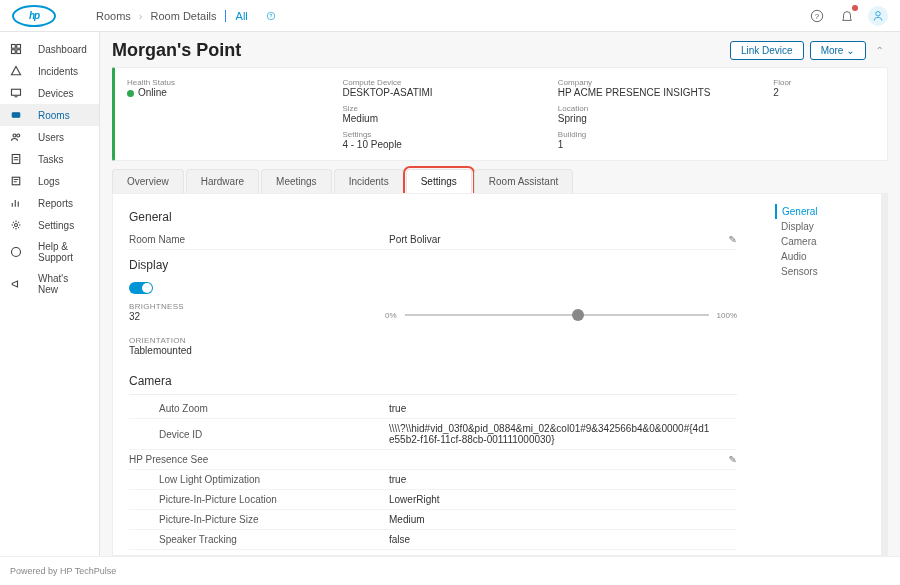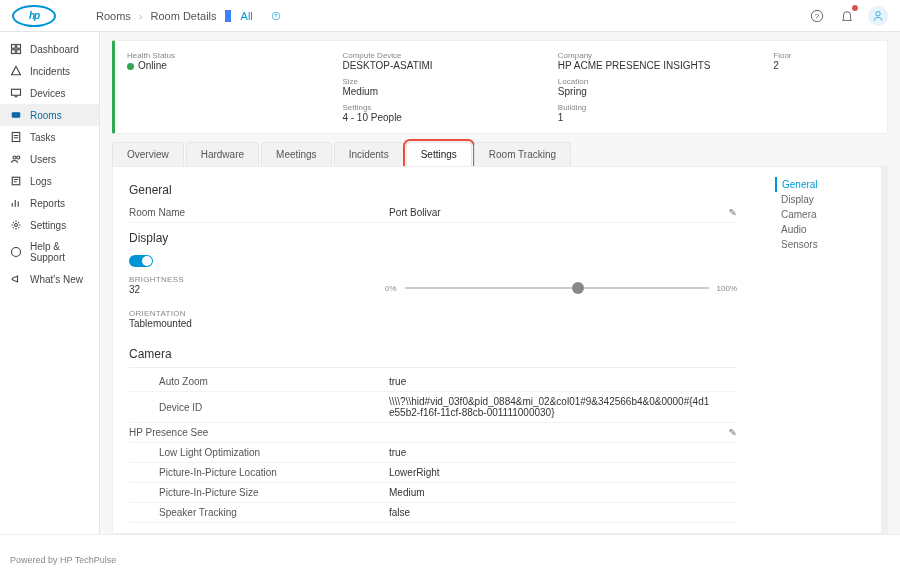"All" .bc-pill { border-left: 6px solid #3b82f6 -> 1px solid #3b82f6 }
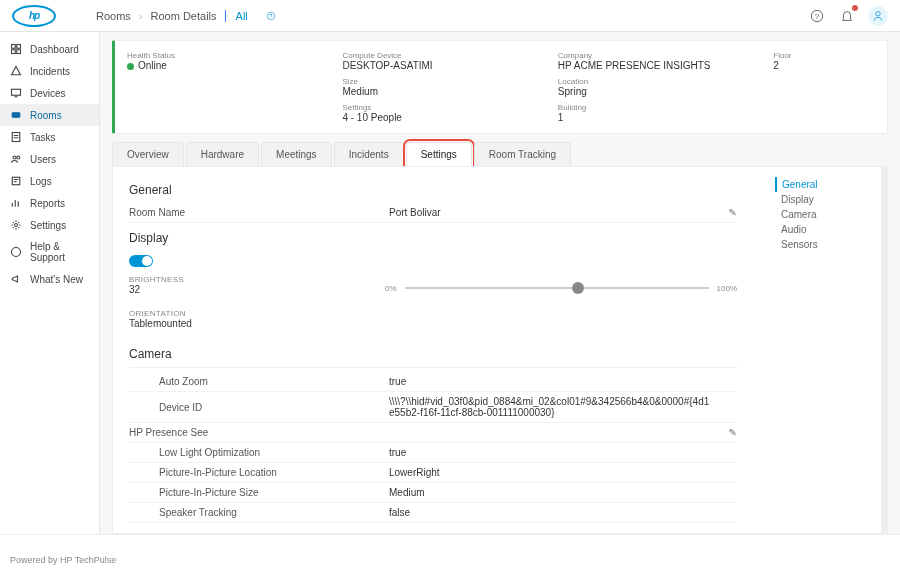"Dashboard" .sb-item { gap: 8px -> 16px }
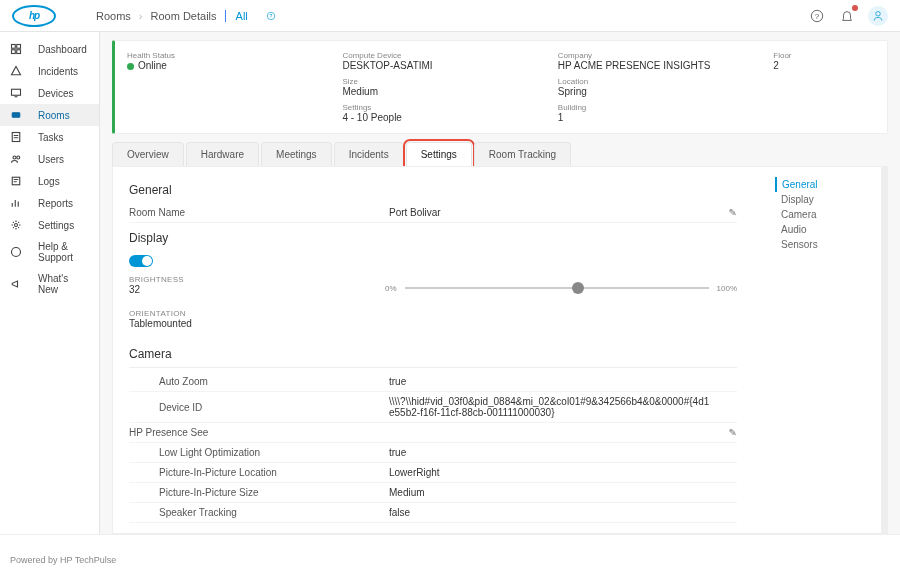"Morgan's Point" div.page-head { html: none -> <div> <div>Morgan's Point</div> <div> <button>Link Device</button> <button><span>More</span> <span>⌄</span></button> <span>⌃</span> </div> </div> }
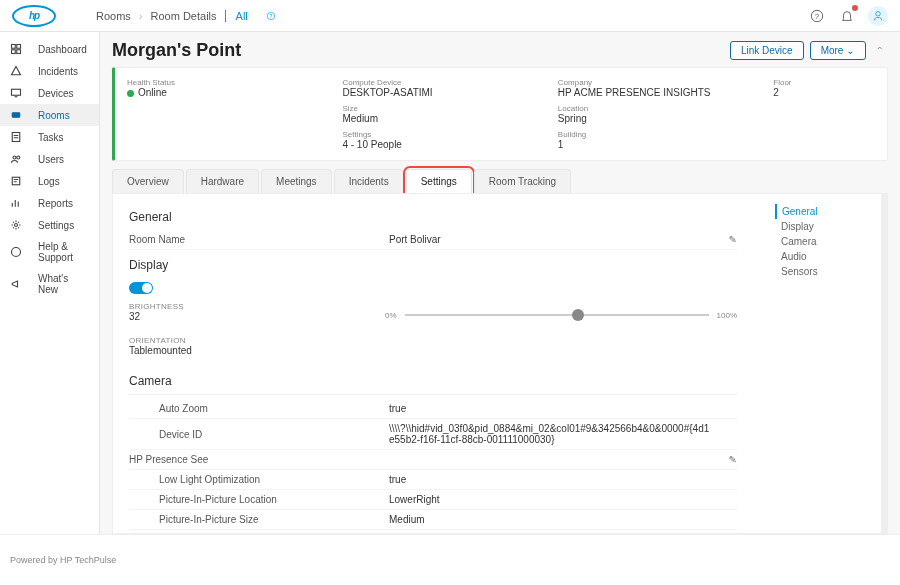"Tasks" div.sb-item { order: before "Users" -> after "Users" }
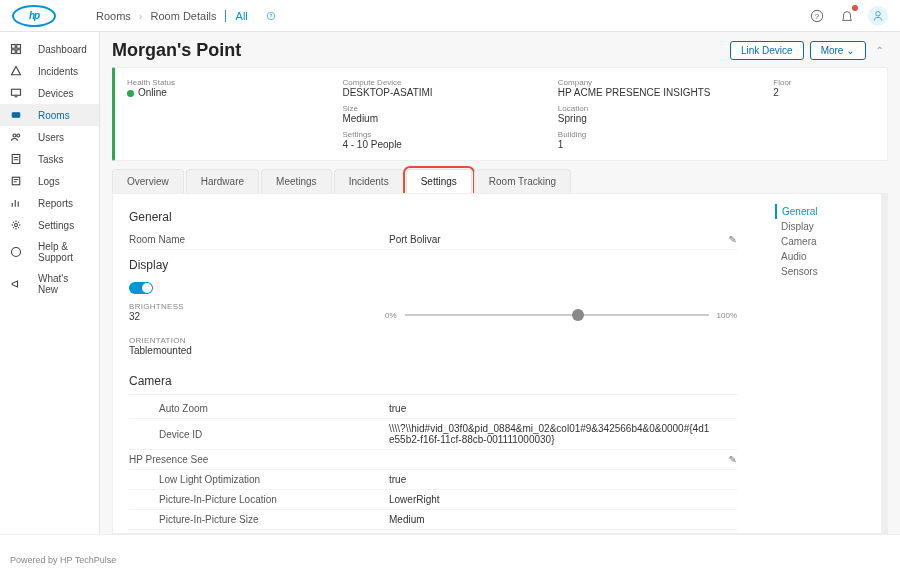"Room Tracking" div.tab { text: Tracking -> Assistant }
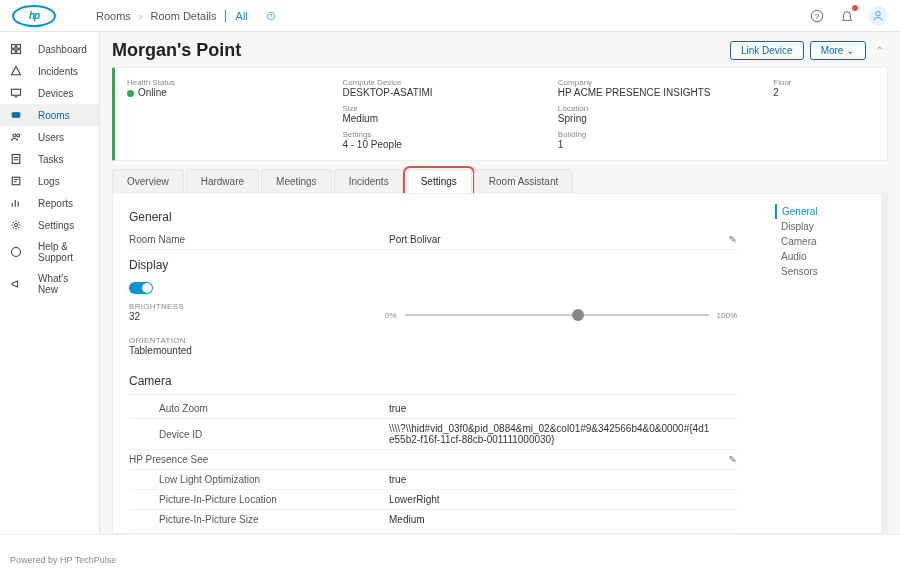"Powered by HP TechPulse" .footer { padding: 20px 10px -> 9px 10px }
